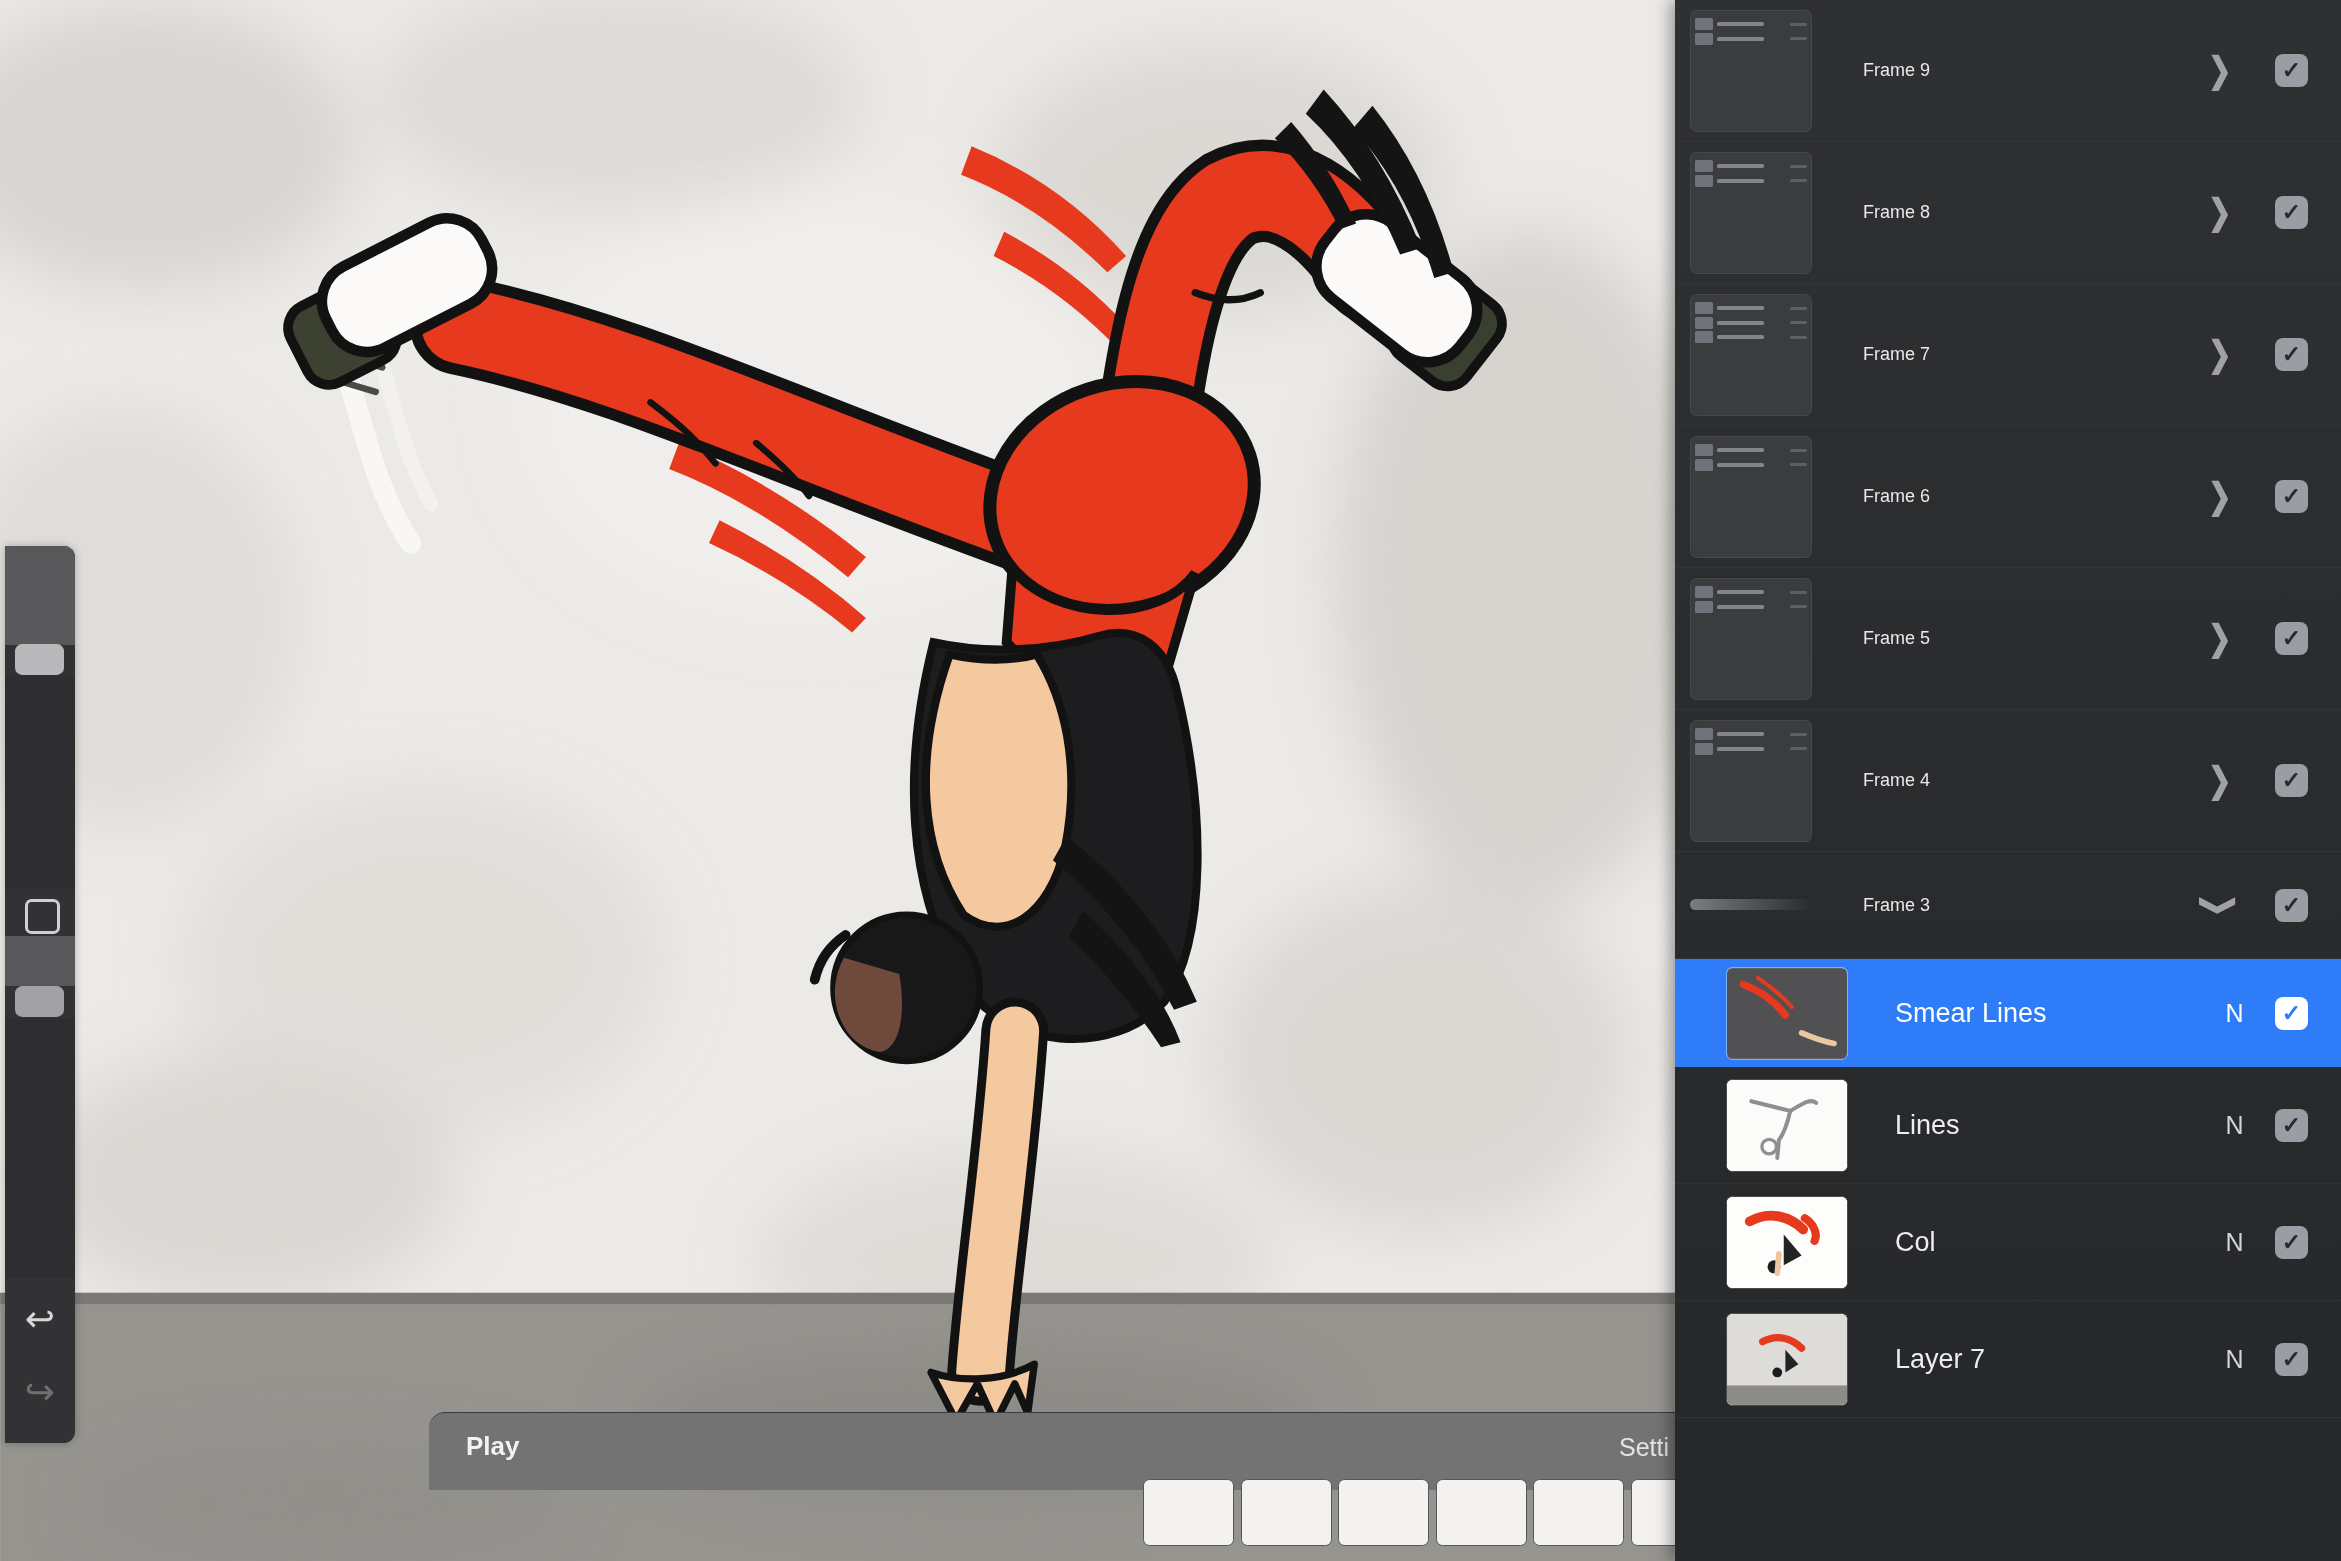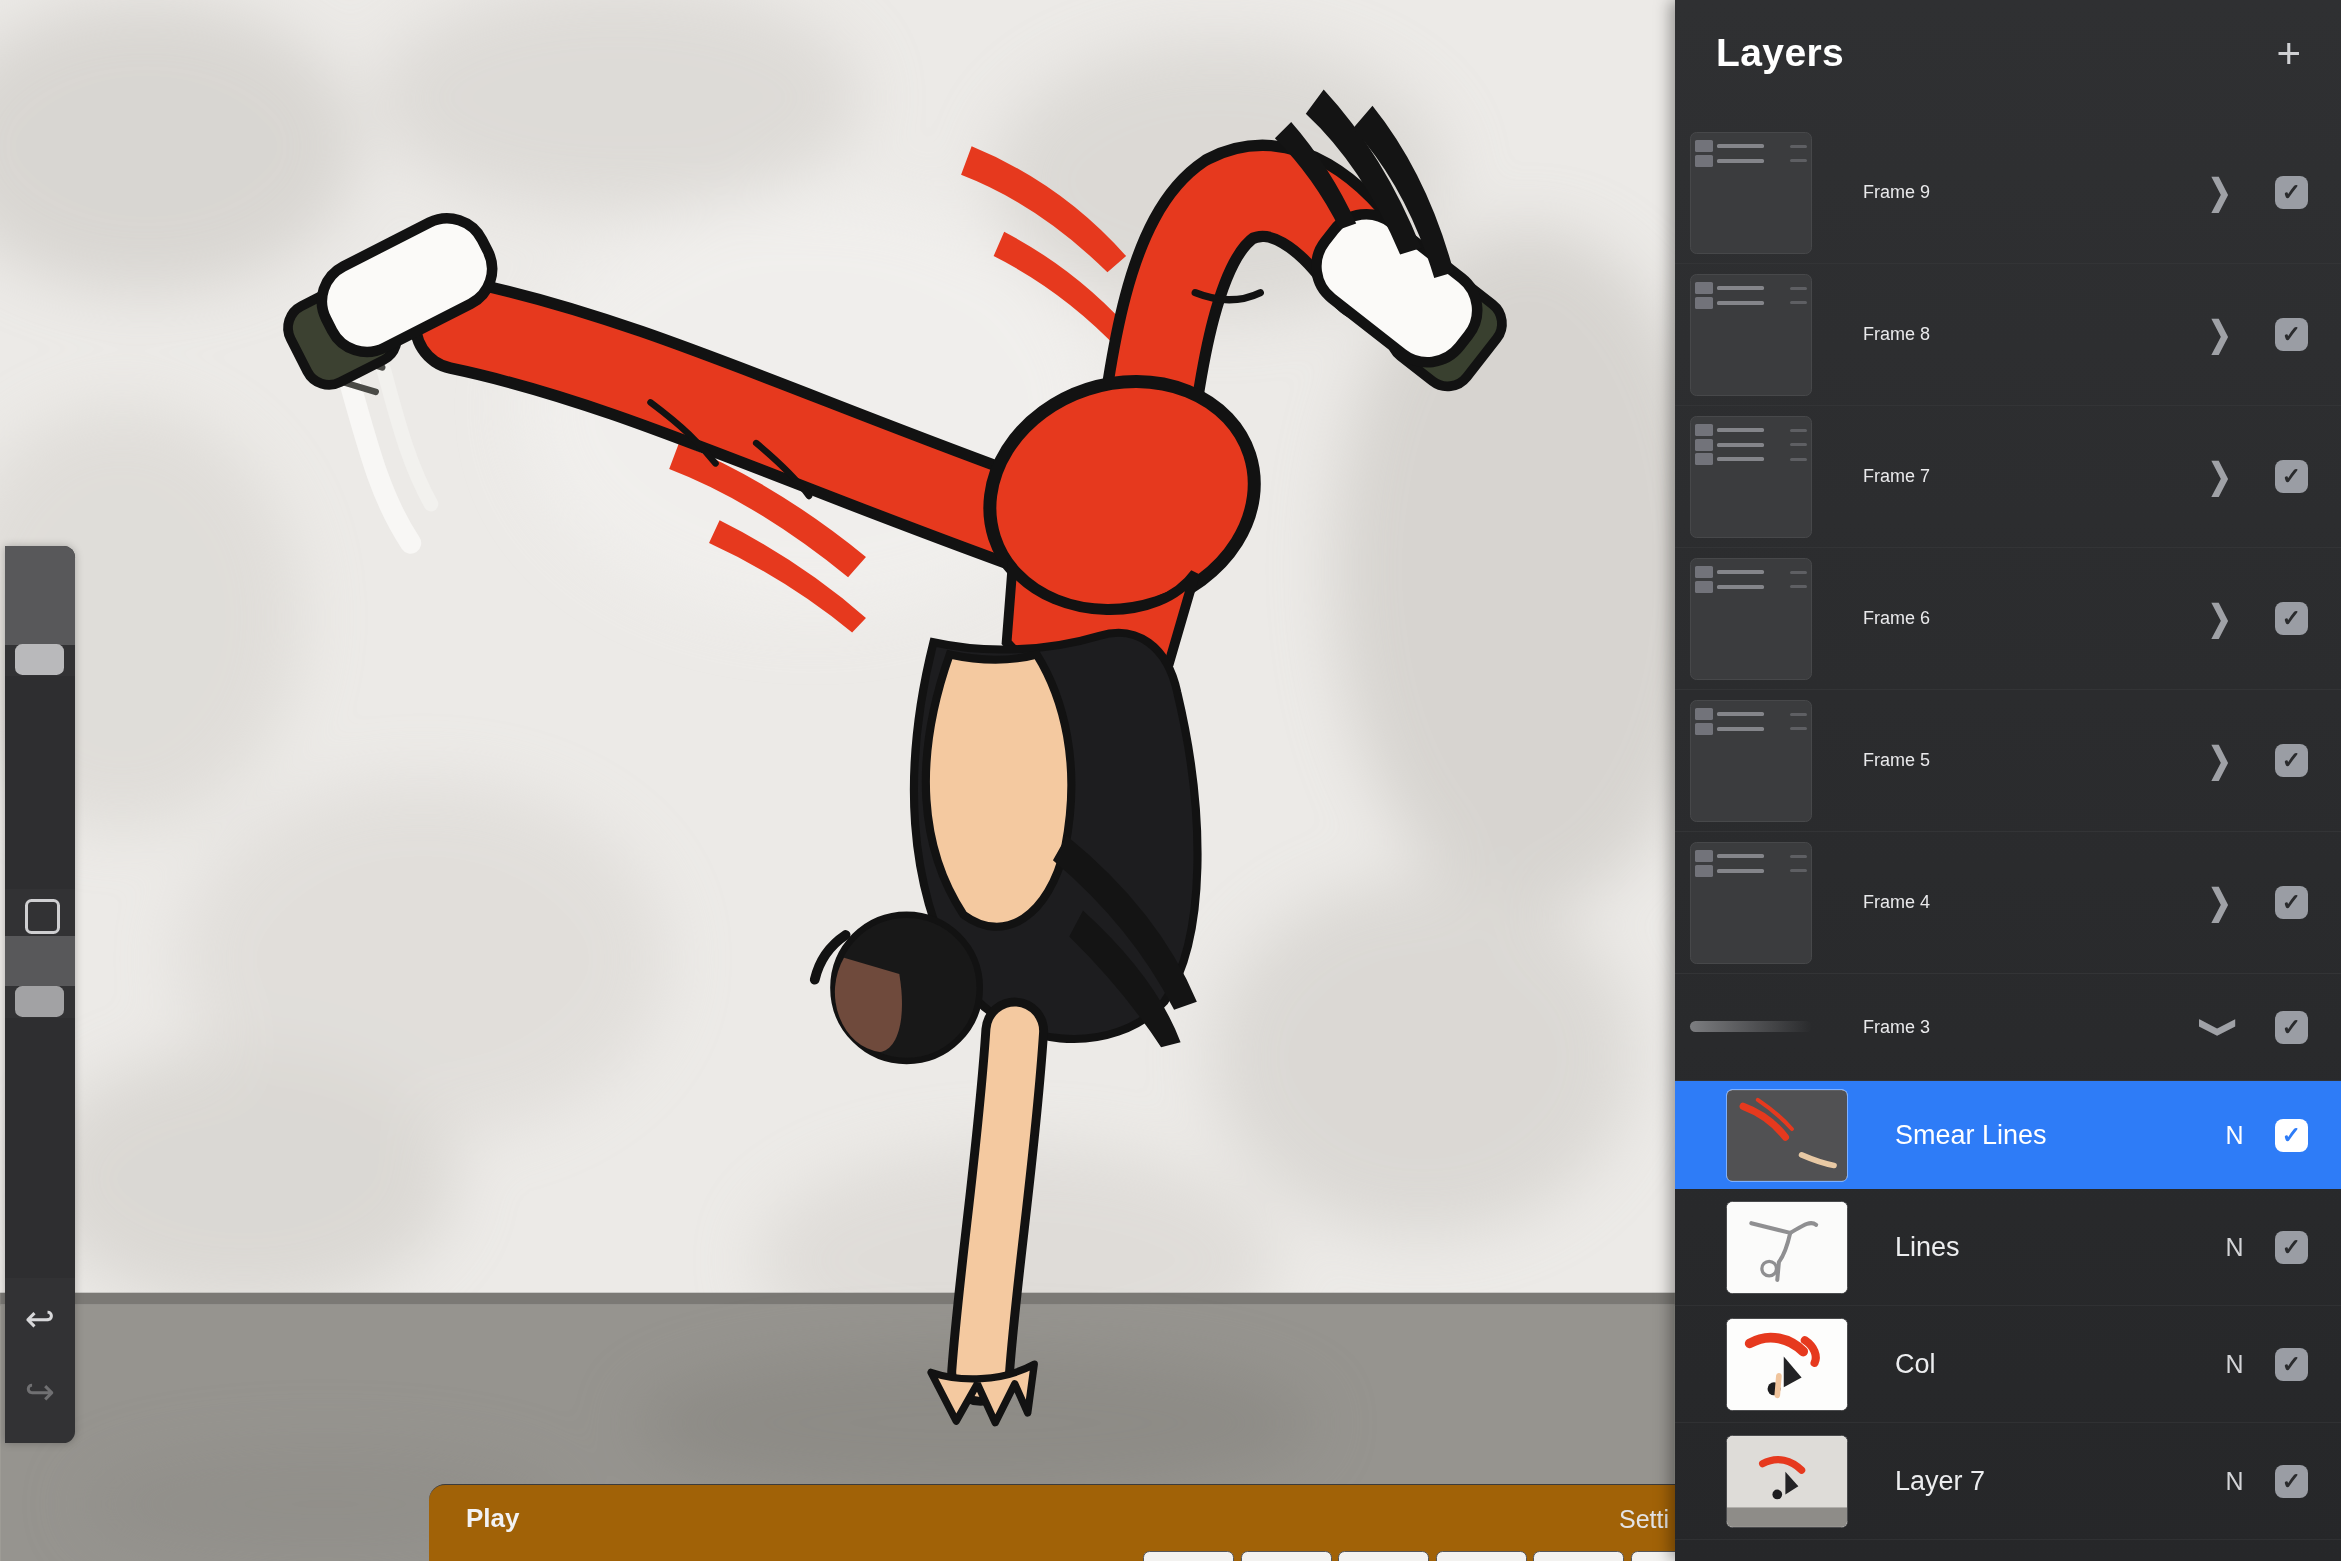"Layers" div { html: <div> <div>Layers</div> <div>+</div> </div> -> none }
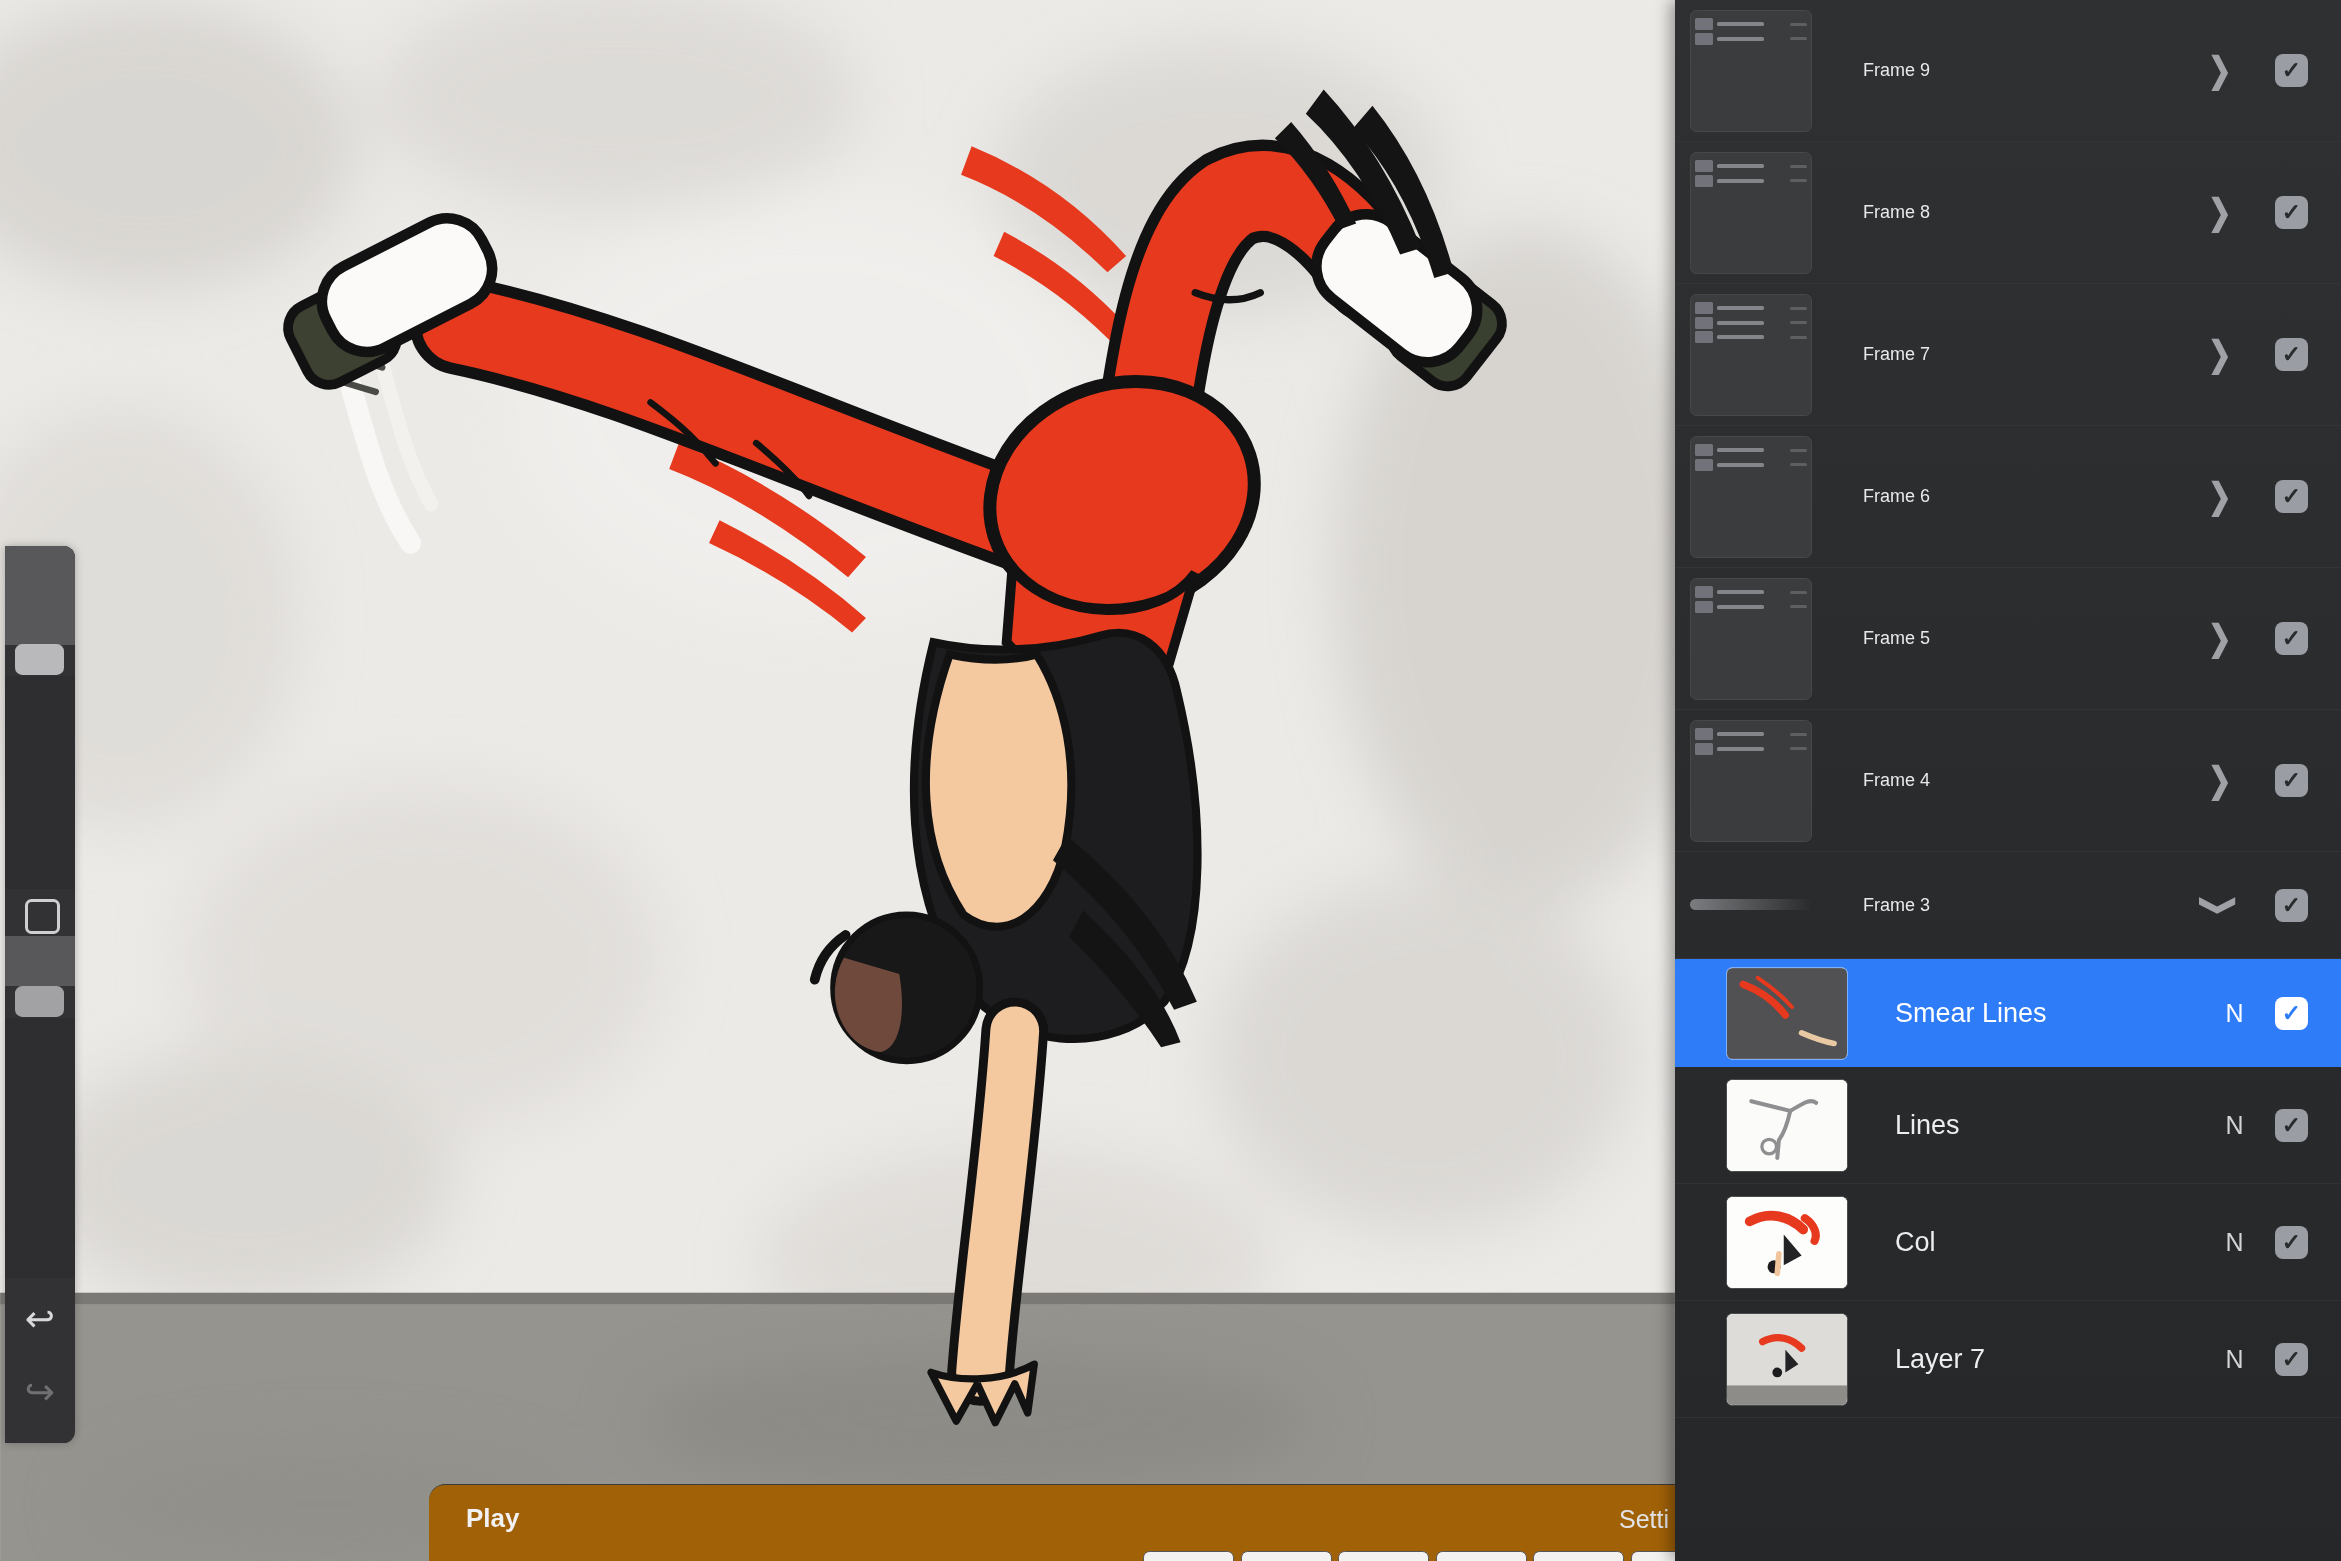"Play" #bottom-bar { background: #a16207 -> #737373; top: 1484px -> 1412px }
